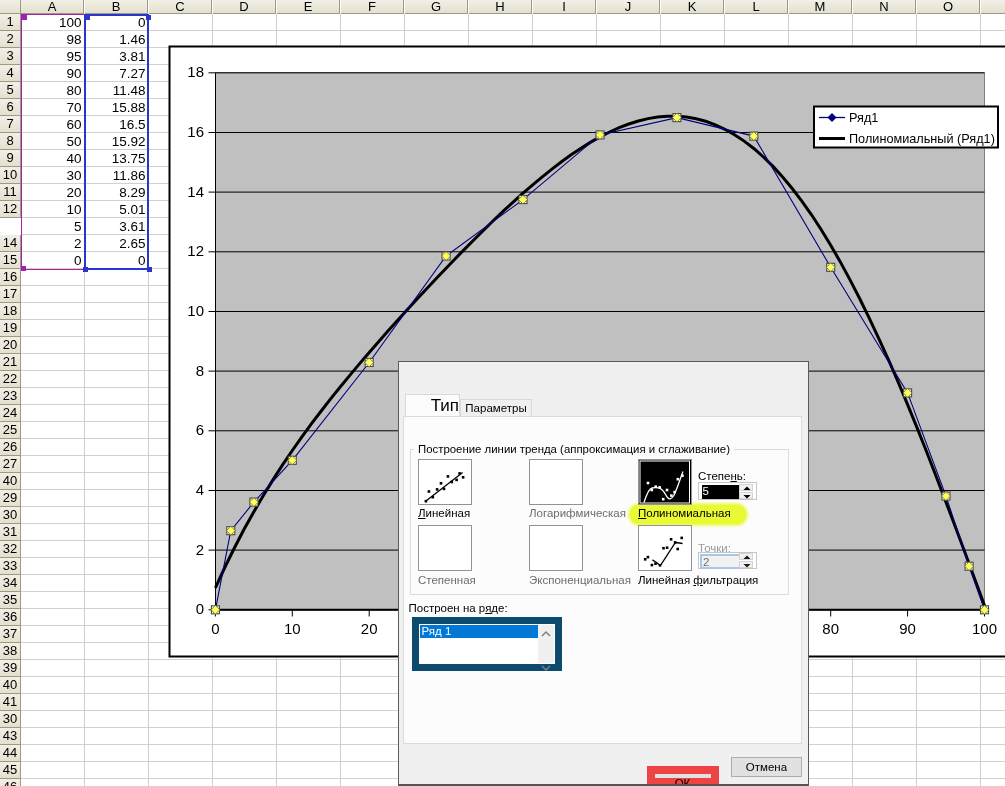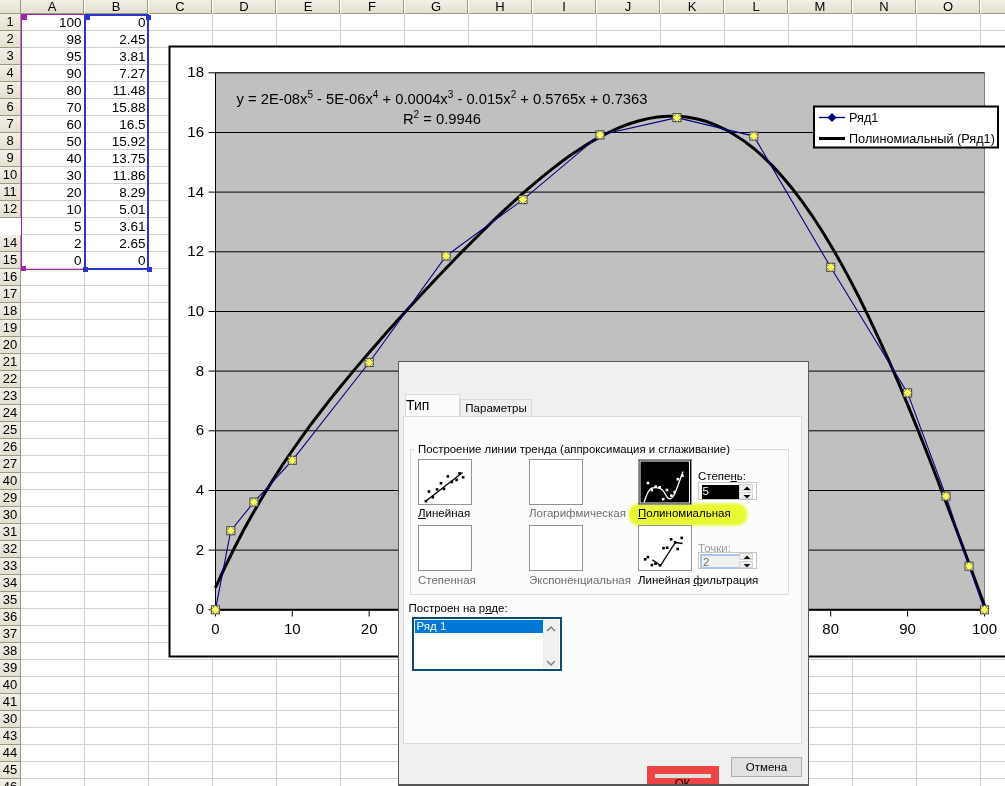"2.45" div.cv { text: 2.45 -> 1.46 }
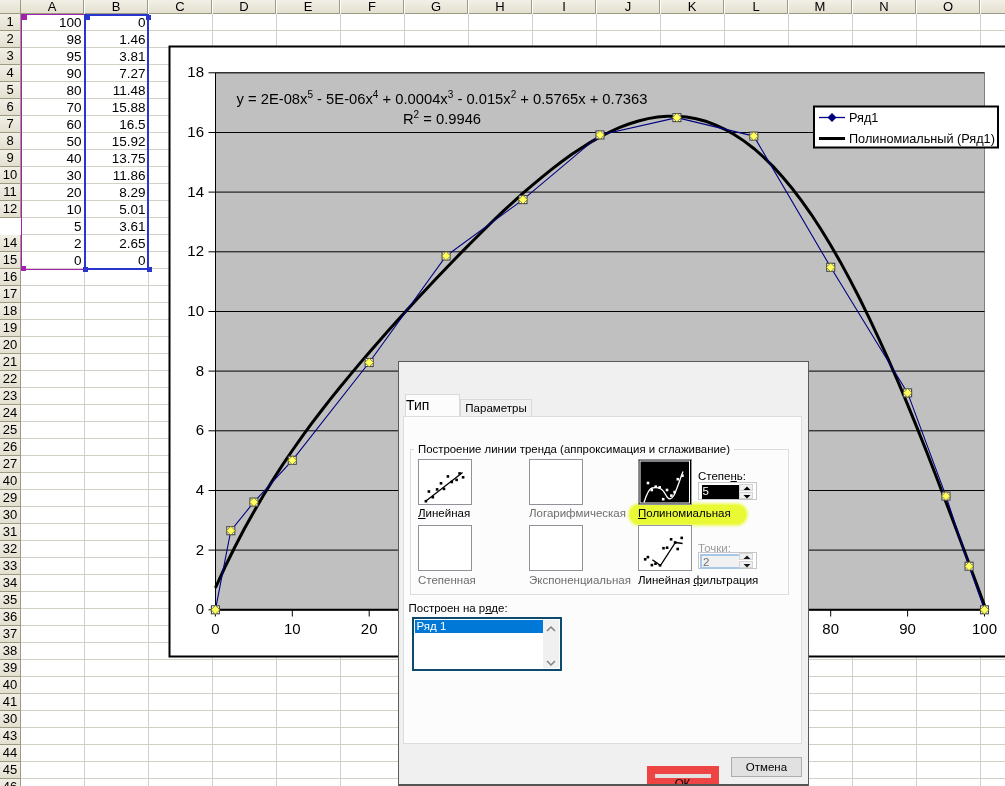"y = 2E-08x5 - 5E-06x4" div { html: <div>y = 2E-08x<sup>5</sup> - 5E-06x<sup>4</sup> + 0.0004x<sup>3</sup> - 0.015x<sup>2</sup> + 0.5765x + 0.7363<div>R<sup>2</sup> = 0.9946</div></div> -> none }
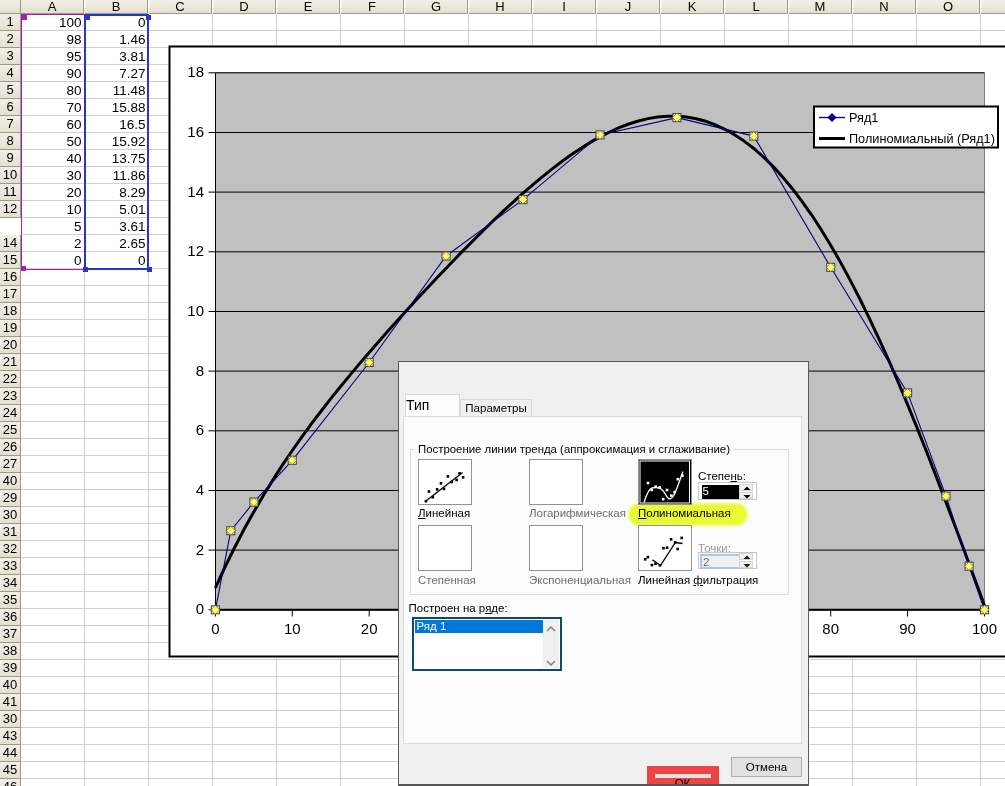"Тип" #dlg .tab1 { font-size: 14px -> 17px; text-align: left -> right }
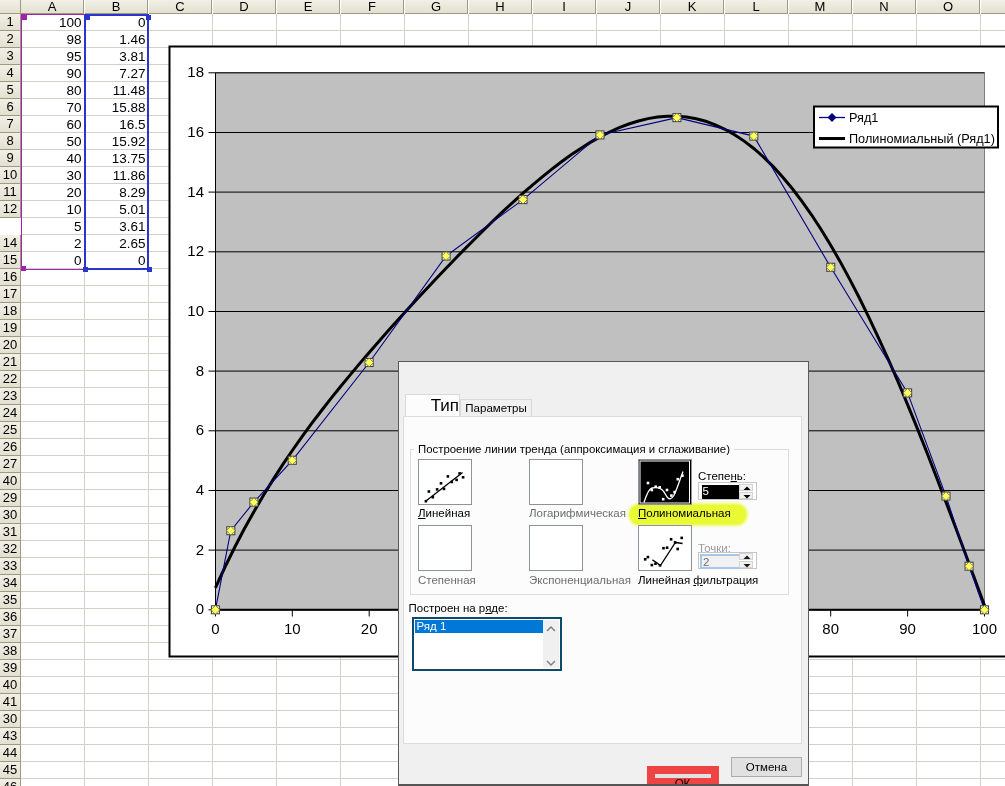"Ряд 1" #lst { border: 2px solid #0c4a6e -> 7px solid #0c4a6e }
